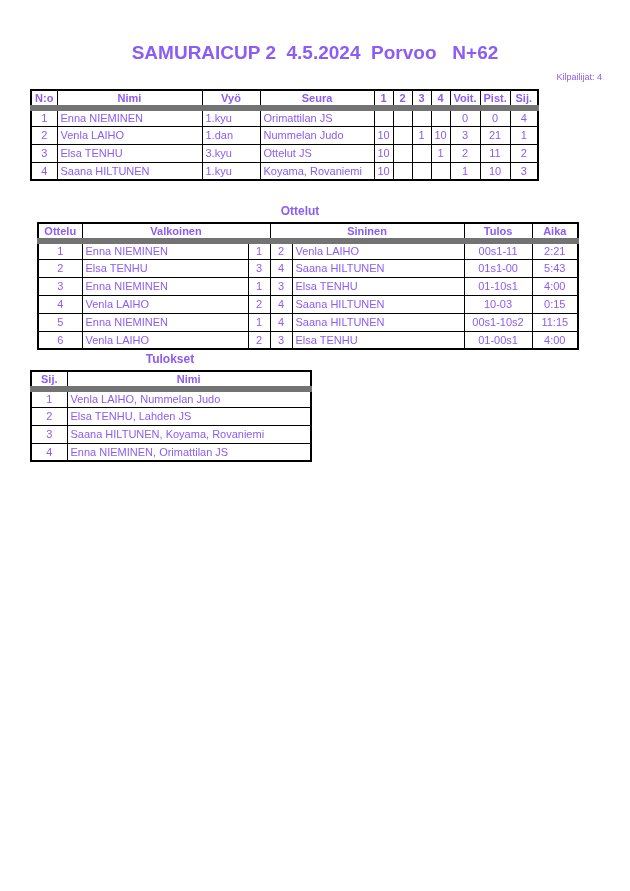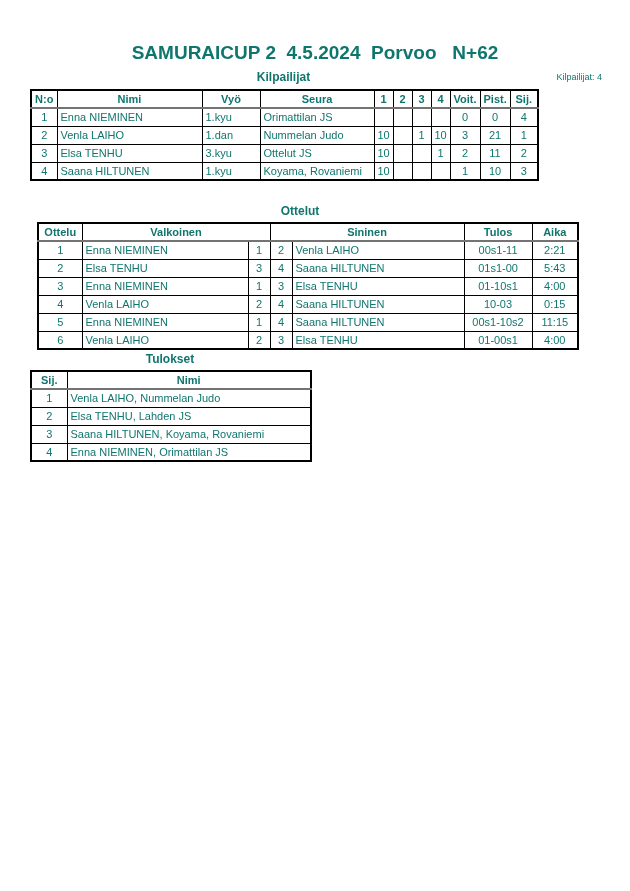"SAMURAICUP 2 4.5.2024 Porvoo N+62" .page { color: #0f766e -> #8b5cf6 }
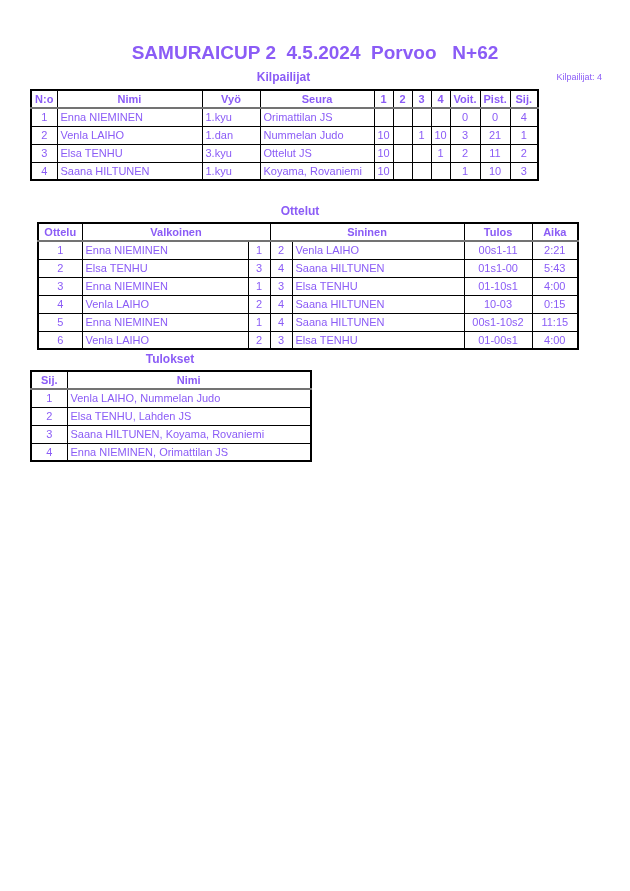"Kilpailijat" div.section-label { html: <div>Kilpailijat</div> -> none }
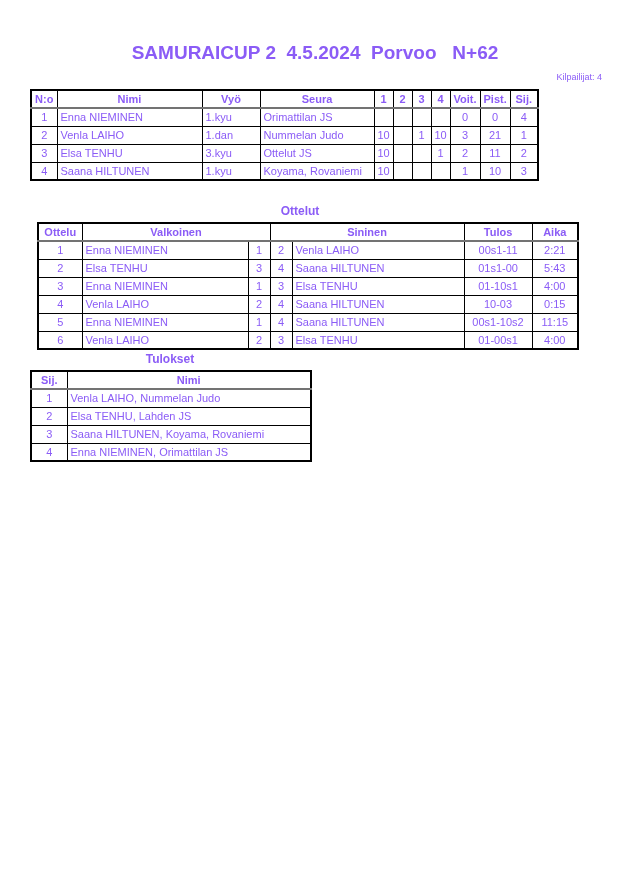"N:o" thead th { border-bottom: 2px solid #737373 -> 6px solid #737373 }
